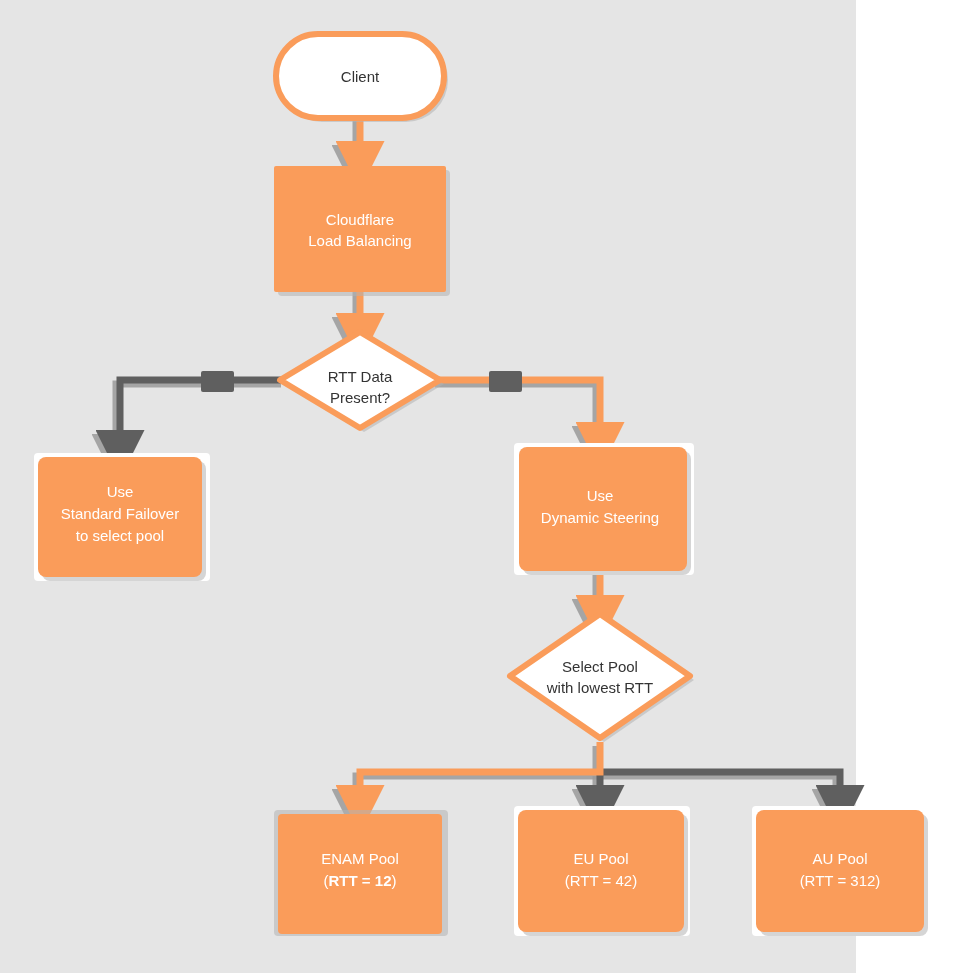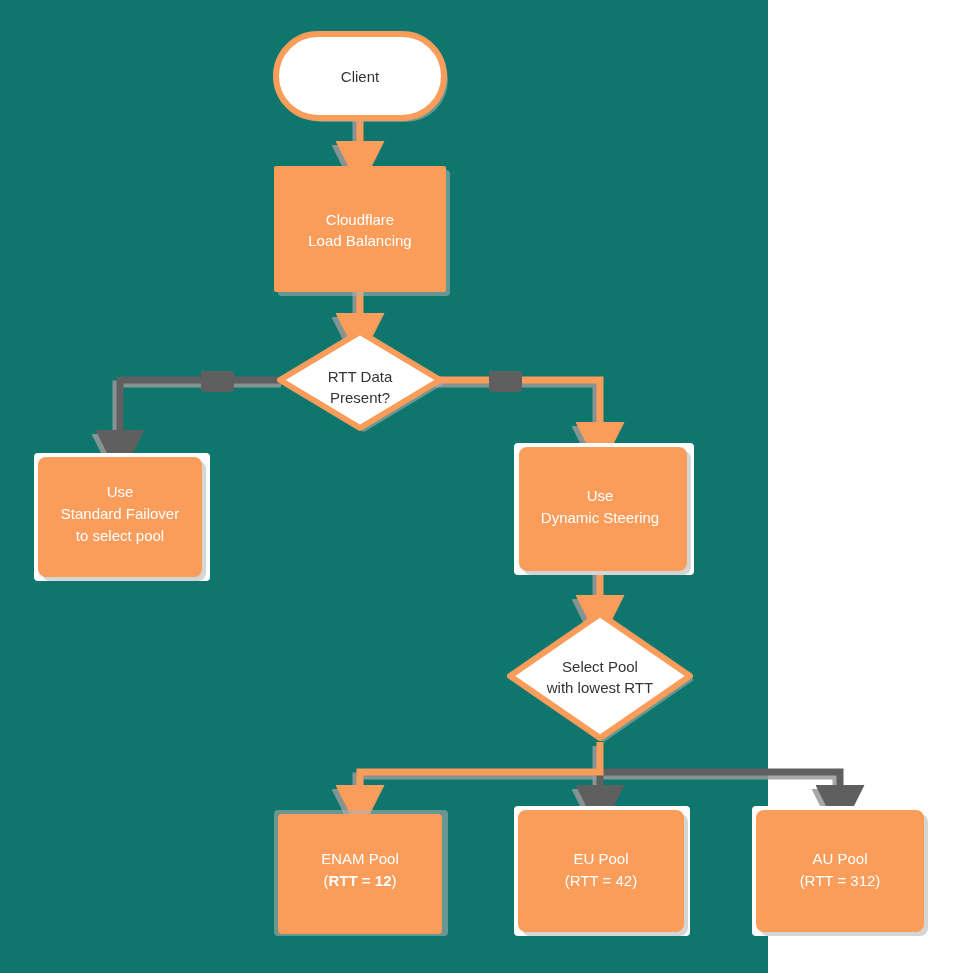"Client" #diagram-root { background: #0f766e -> #e5e5e5; width: 768px -> 856px }
